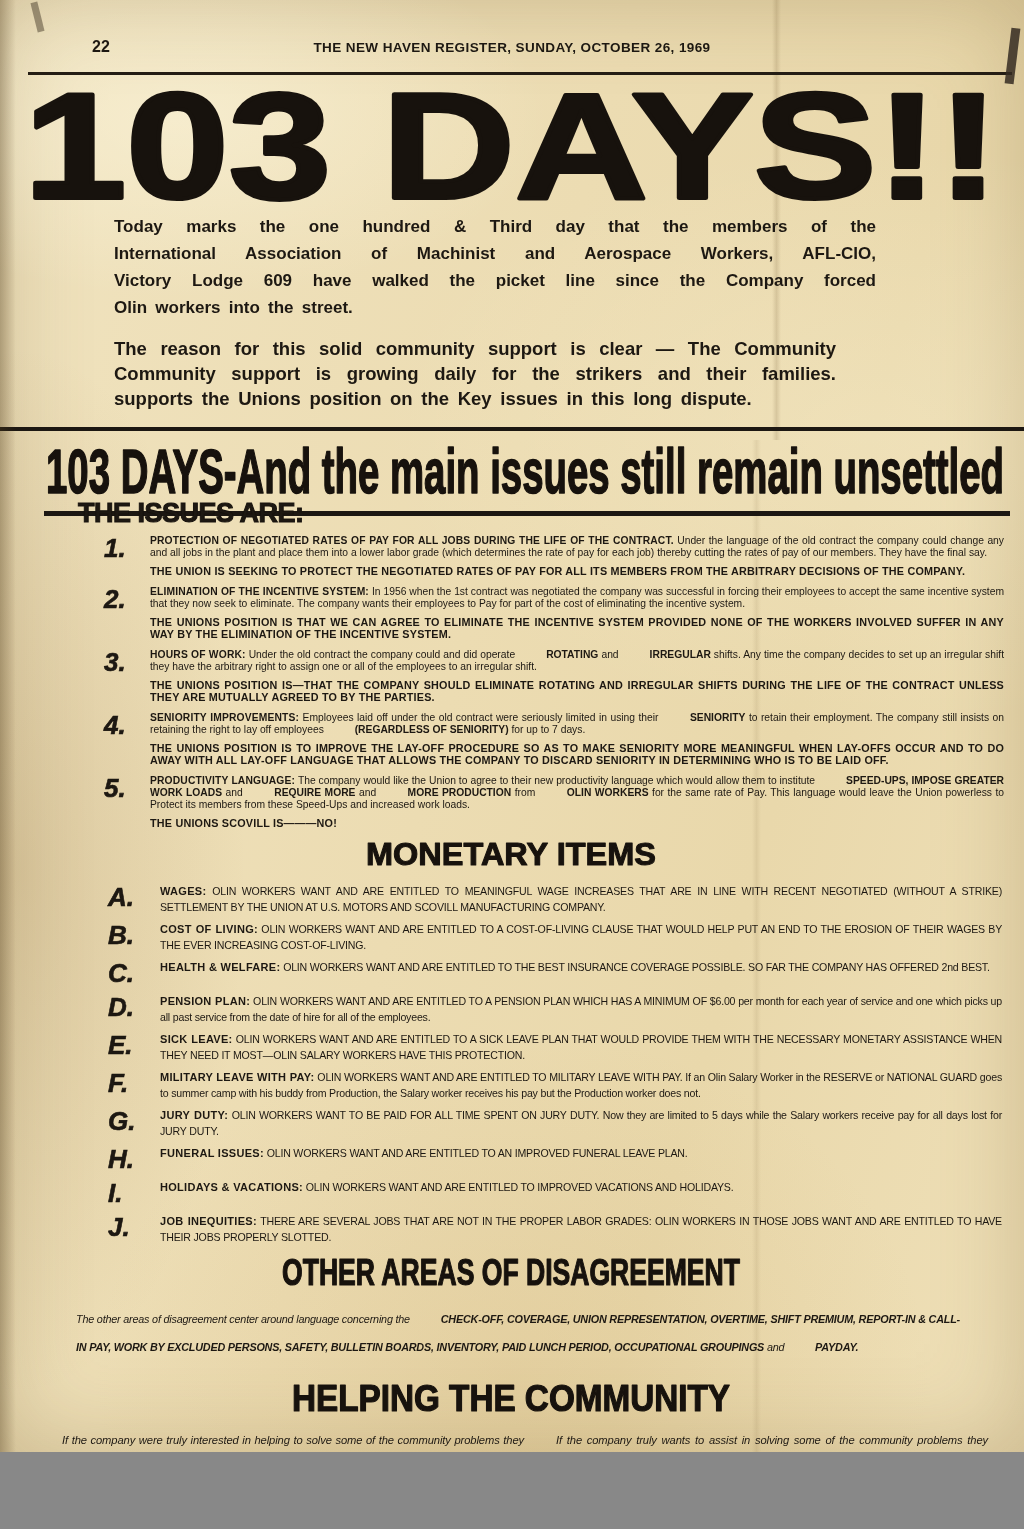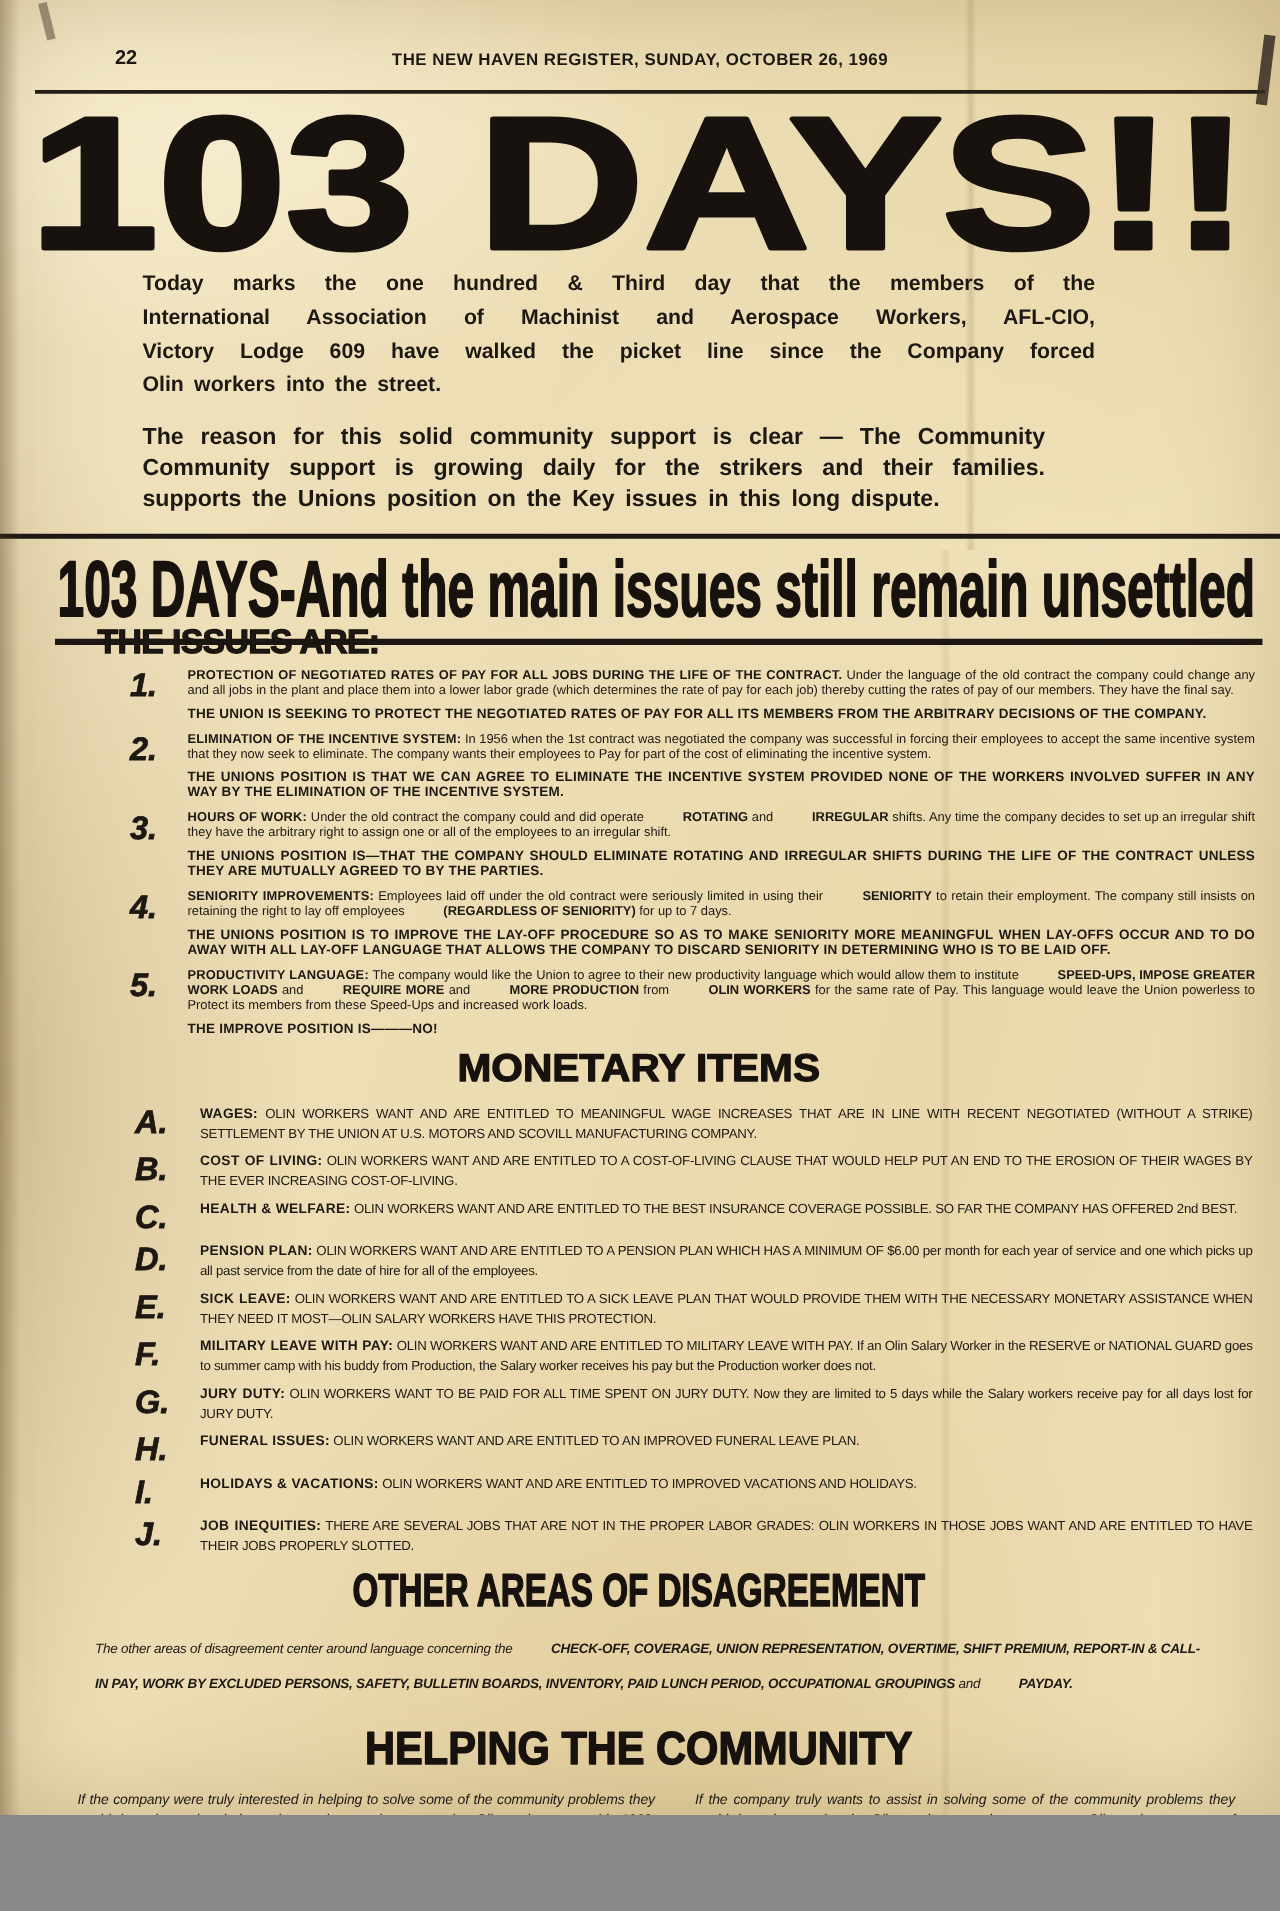"THE IMPROVE POSITION IS———NO!" p.ipos { text: IMPROVE POSITION -> UNIONS SCOVILL }
